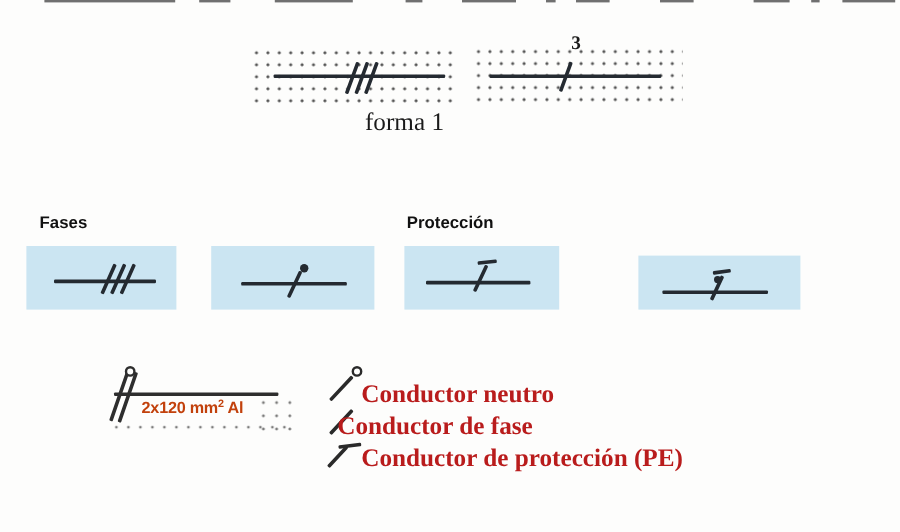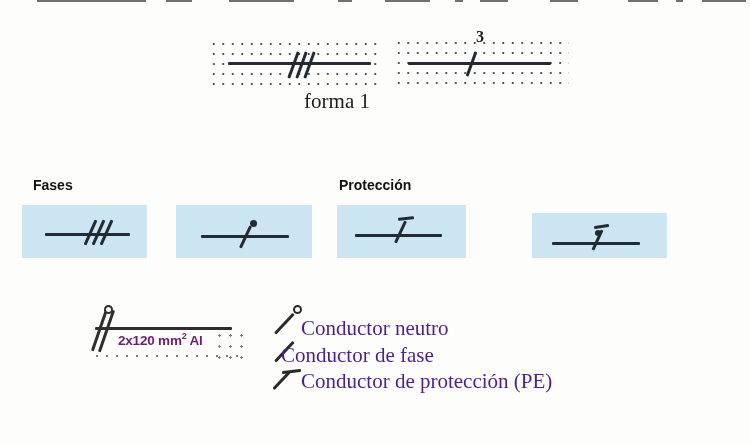"2x120 mm2 Al" .cable-text { color: #701a75 -> #c2410c }
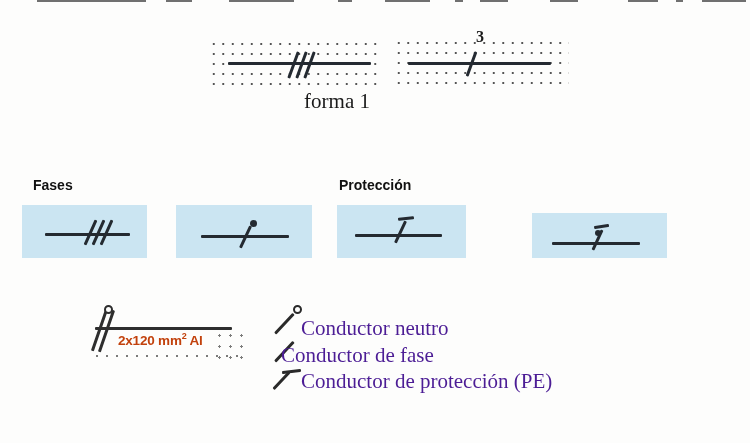"Conductor neutro" .legend-text { color: #4c1d95 -> #b91c1c; font-weight: none -> bold }
